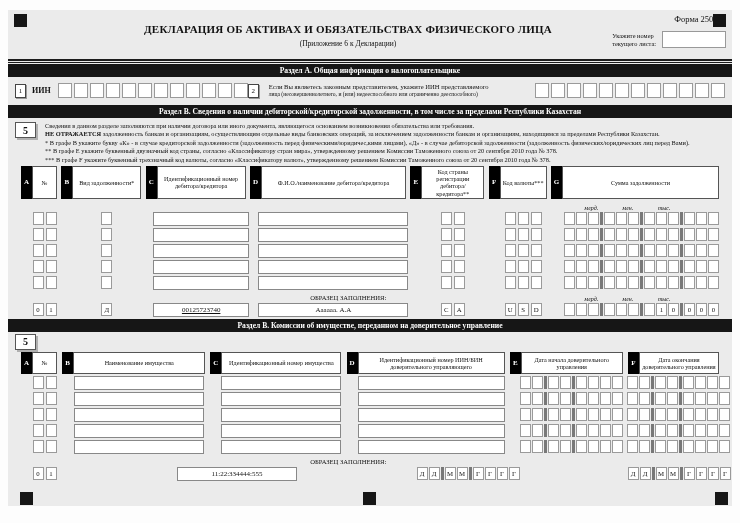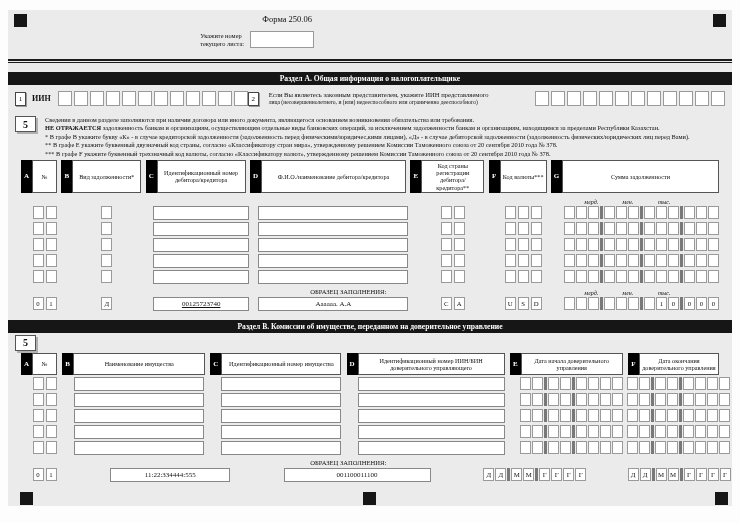"ДЕКЛАРАЦИЯ ОБ АКТИВАХ И ОБЯЗАТЕЛЬСТВАХ" div.titleblk { html: none -> <div> <div>ДЕКЛАРАЦИЯ ОБ АКТИВАХ И ОБЯЗАТЕЛЬСТВАХ ФИЗИЧЕСКОГО ЛИЦА</div> <div>(Приложение 6 к Декларации)</div> </div> }
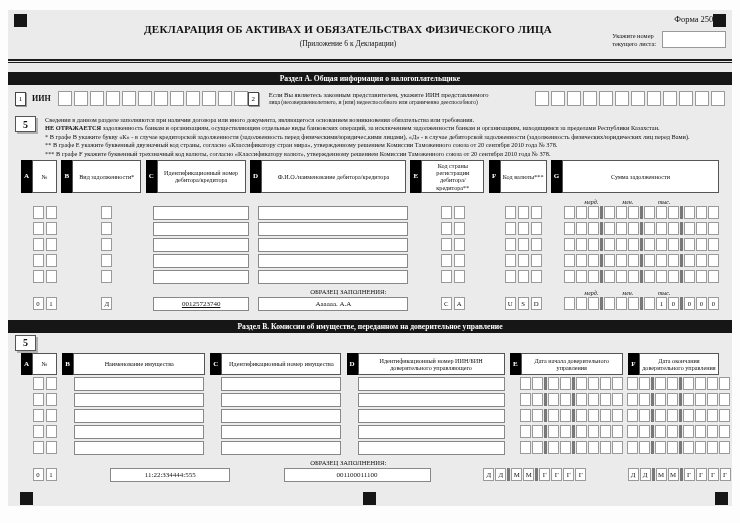"Раздел А. Общая информация о" .secbar { margin-top: 9px -> 1px }
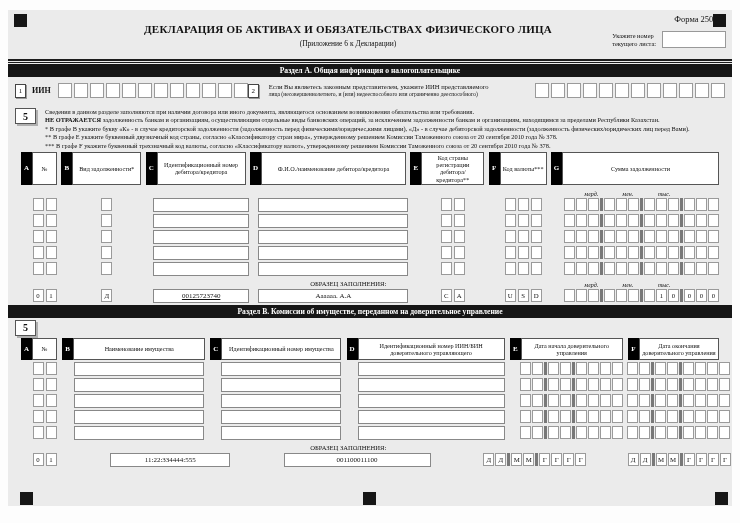"Раздел В. Сведения о наличии" div.secbar { html: none -> <div>Раздел В. Сведения о наличии дебиторской/кредиторской задолженности, в том числе за пределами Республики Казахстан</div> }
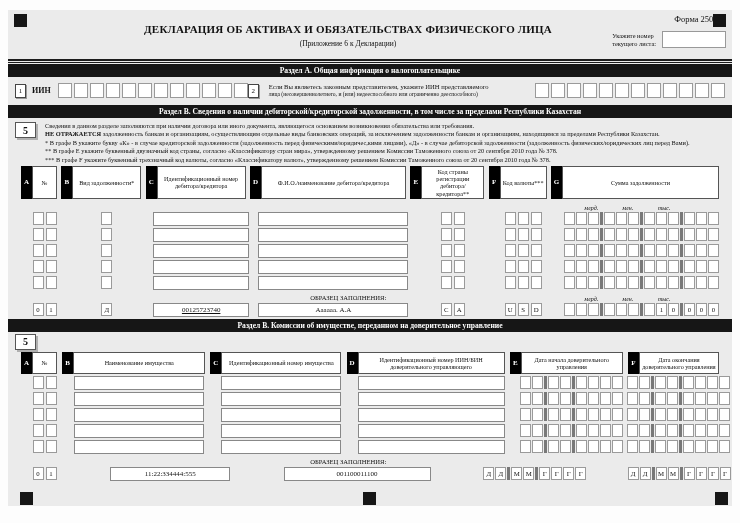"001100011100" div.slot { html: <div> <div>001100011100</div> </div> -> none }
